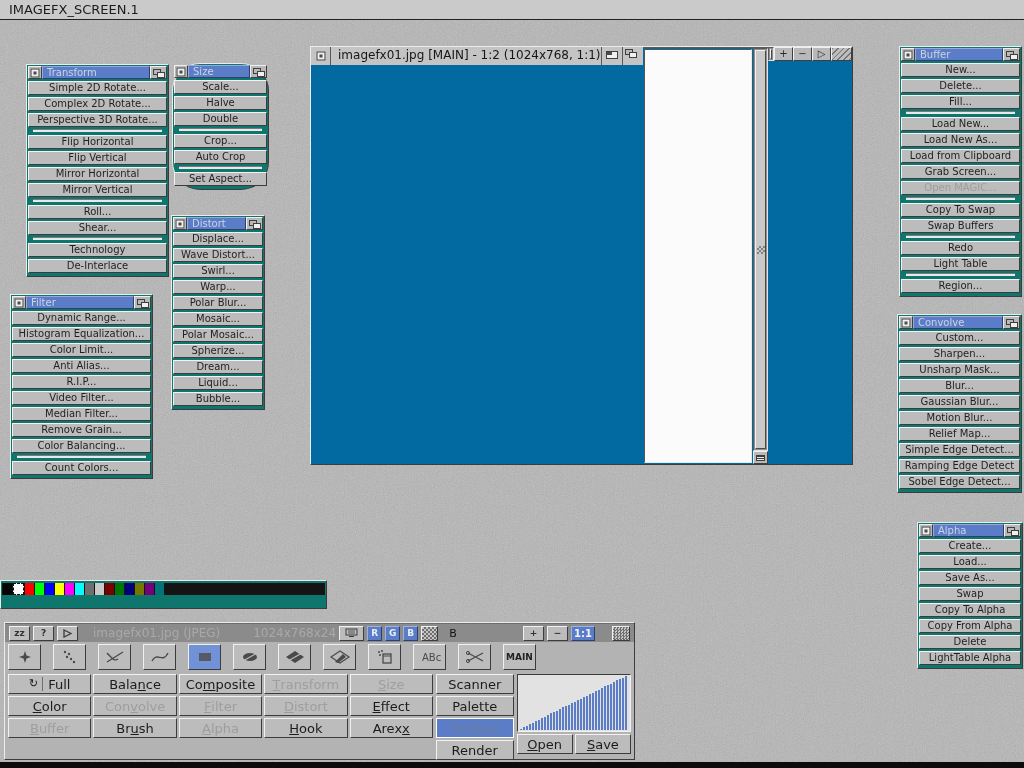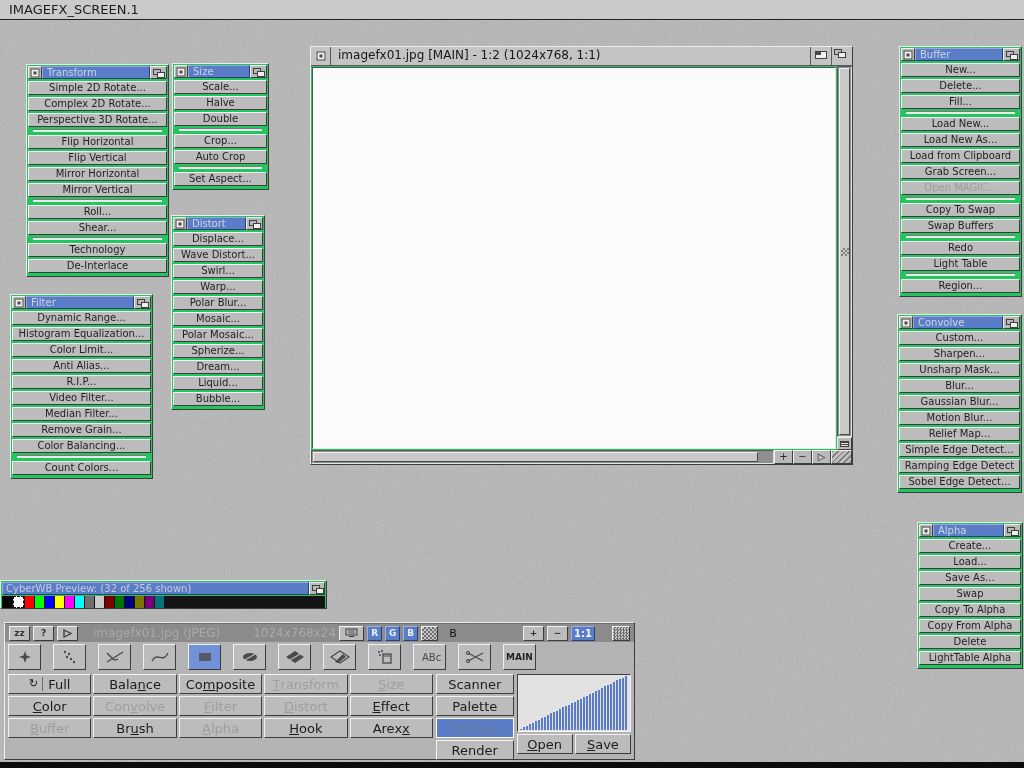"imagefx01.jpg [MAIN] - 1:2 (1024x768," #image-win { background: #22c55e -> #0369a1; flex-direction: column -> row }
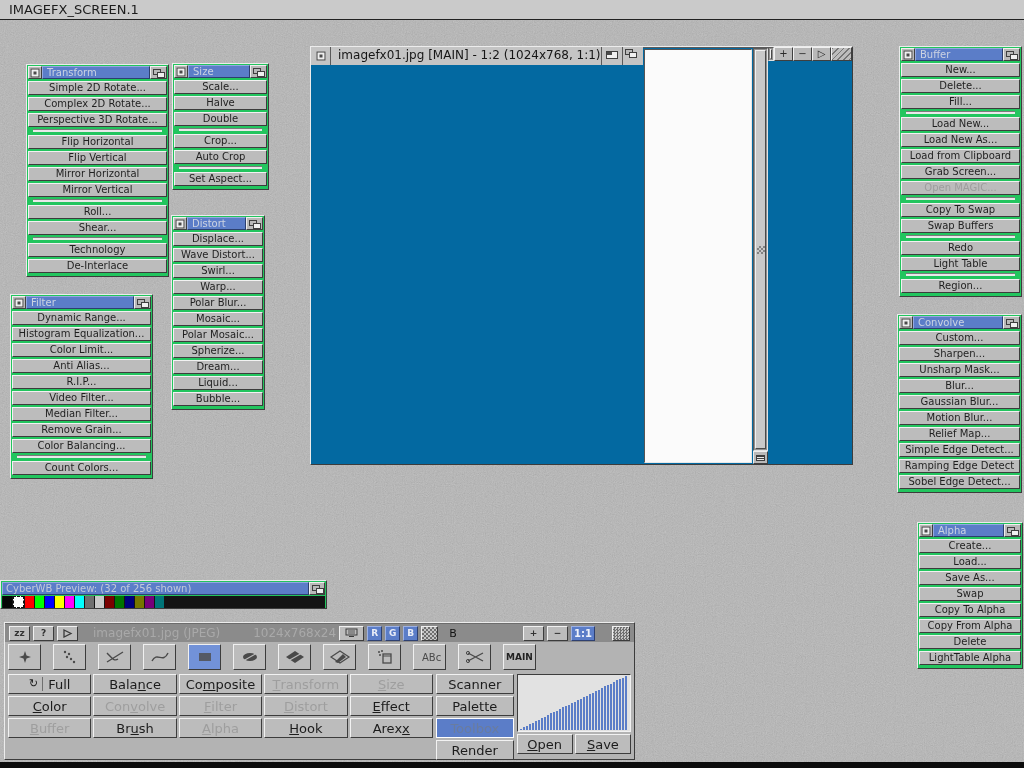"Buffer" .win { background: #22c55e -> #0f766e }
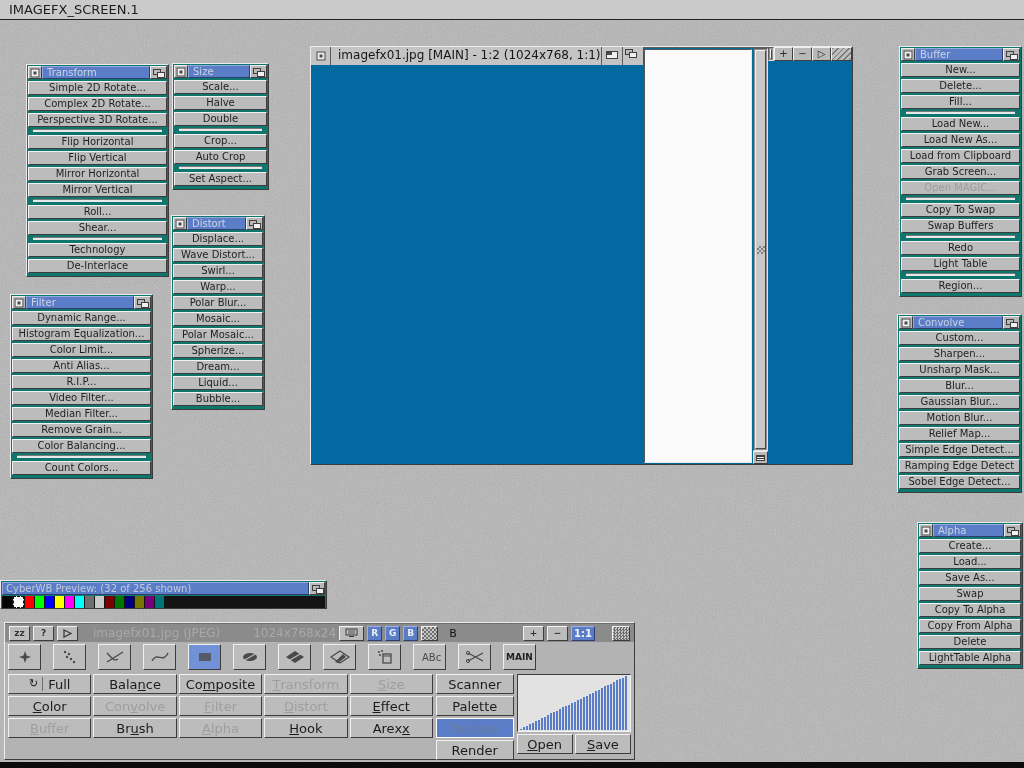"Size" #panel-size { border-radius: none -> 28px }
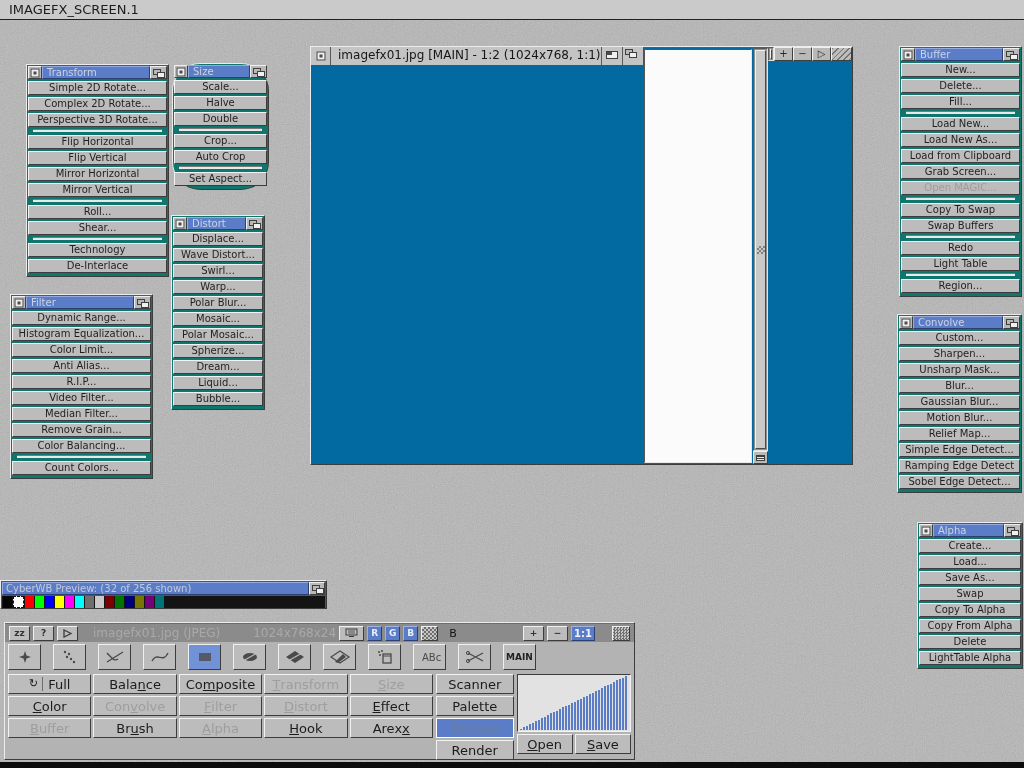"CyberWB Preview: (32 of 256" div.pal-title { html: <div> <div>CyberWB Preview: (32 of 256 shown)</div> <div> <i></i> <i></i> </div> </div> -> none }
